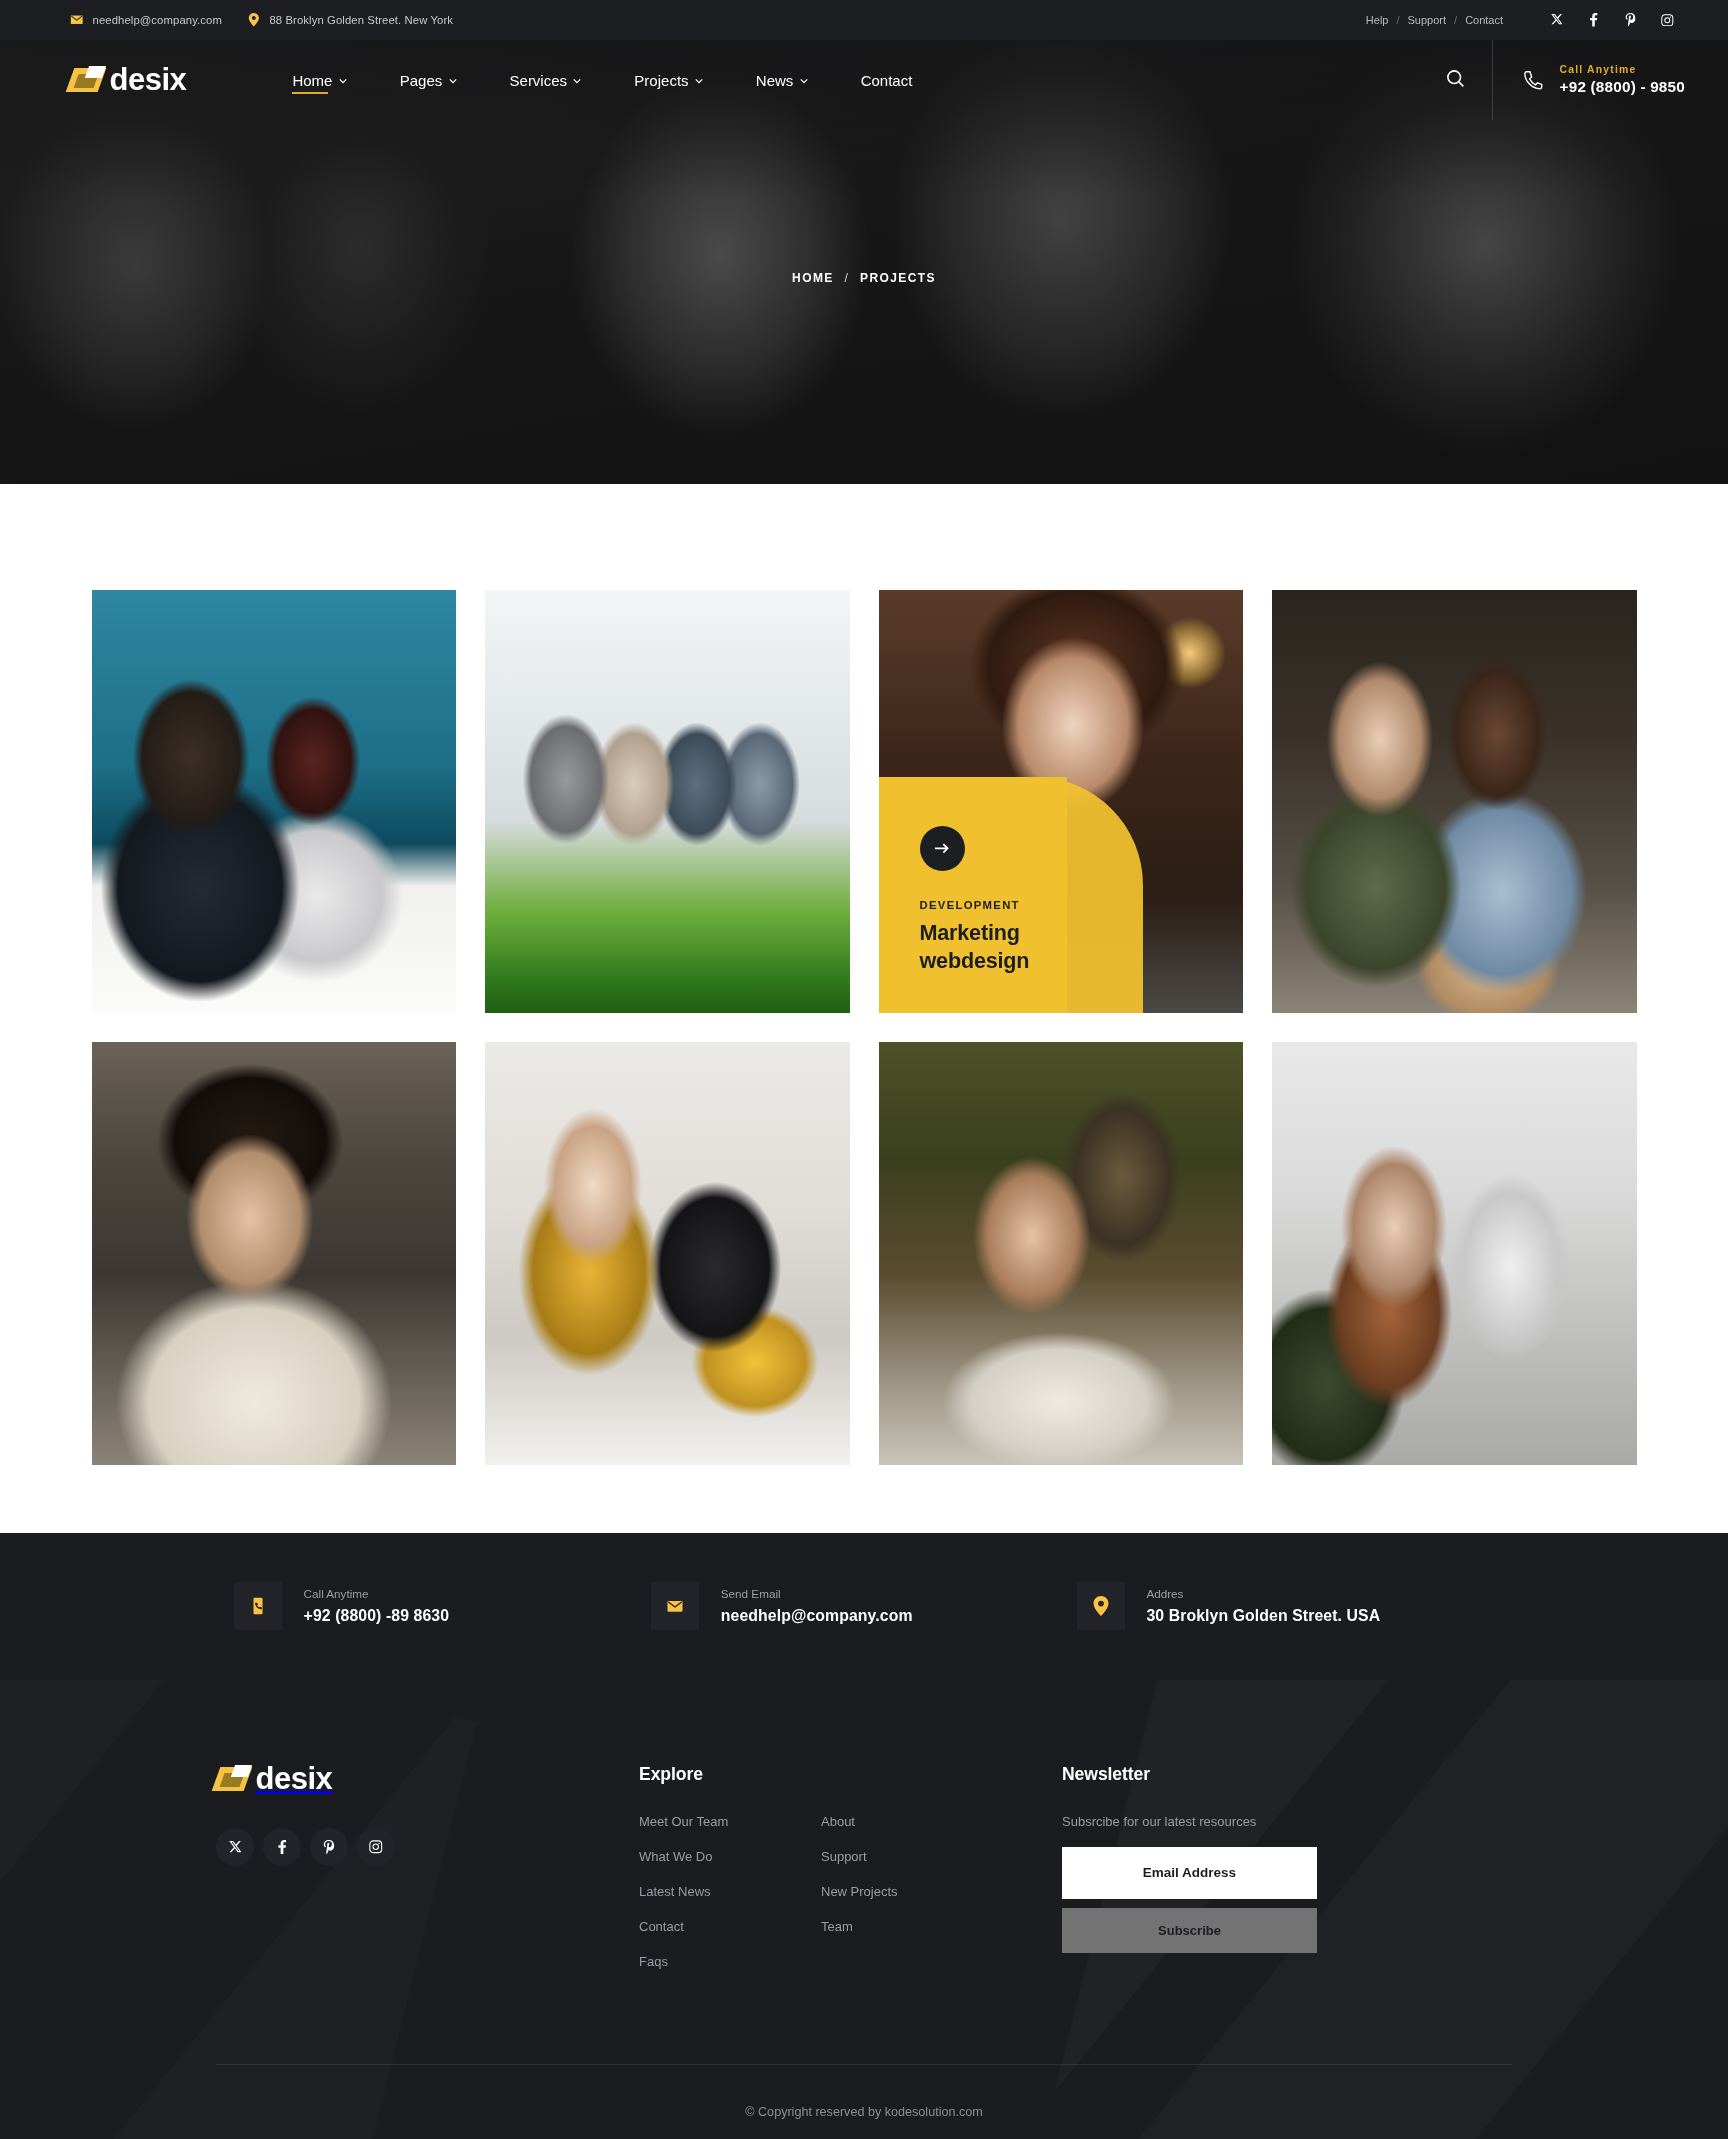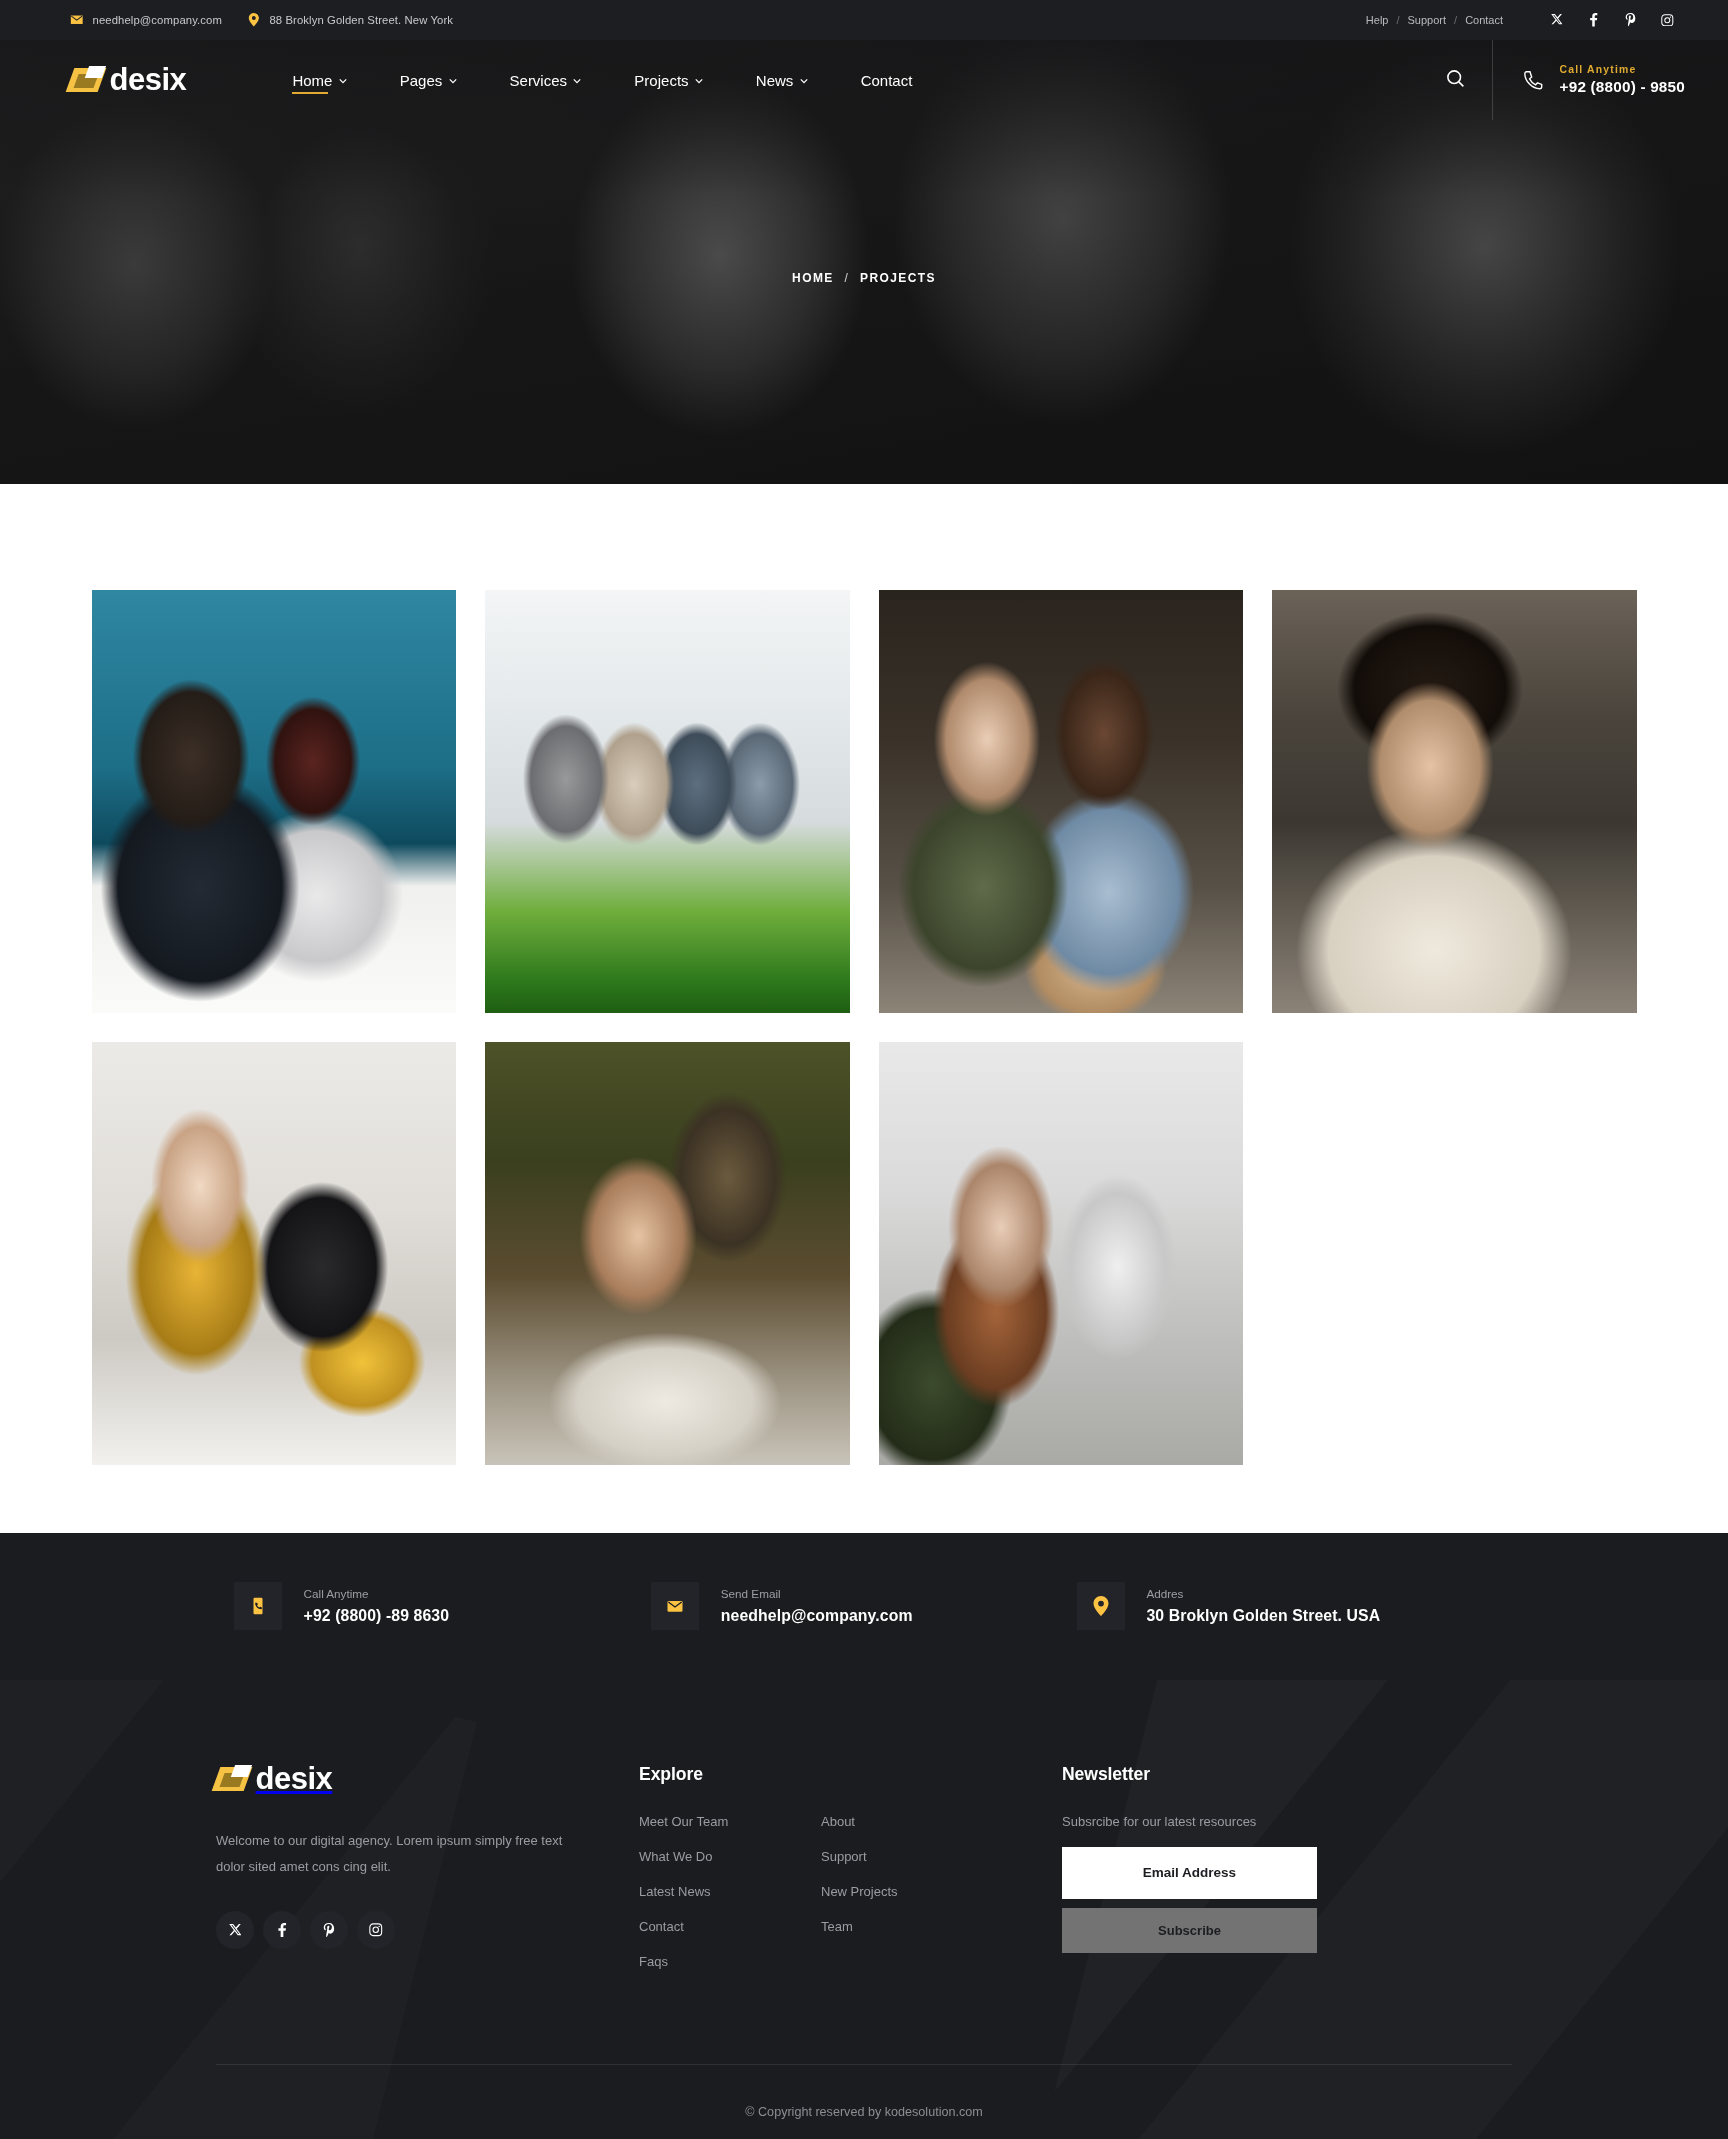"DEVELOPMENT" div.card { html: none -> <div> <div></div> <div> <span></span> <span></span> </div> <div> <svg> <path></path> </svg> </div> <div> <div>DEVELOPMENT</div> <div>Marketing webdesign</div> </div> </div> }
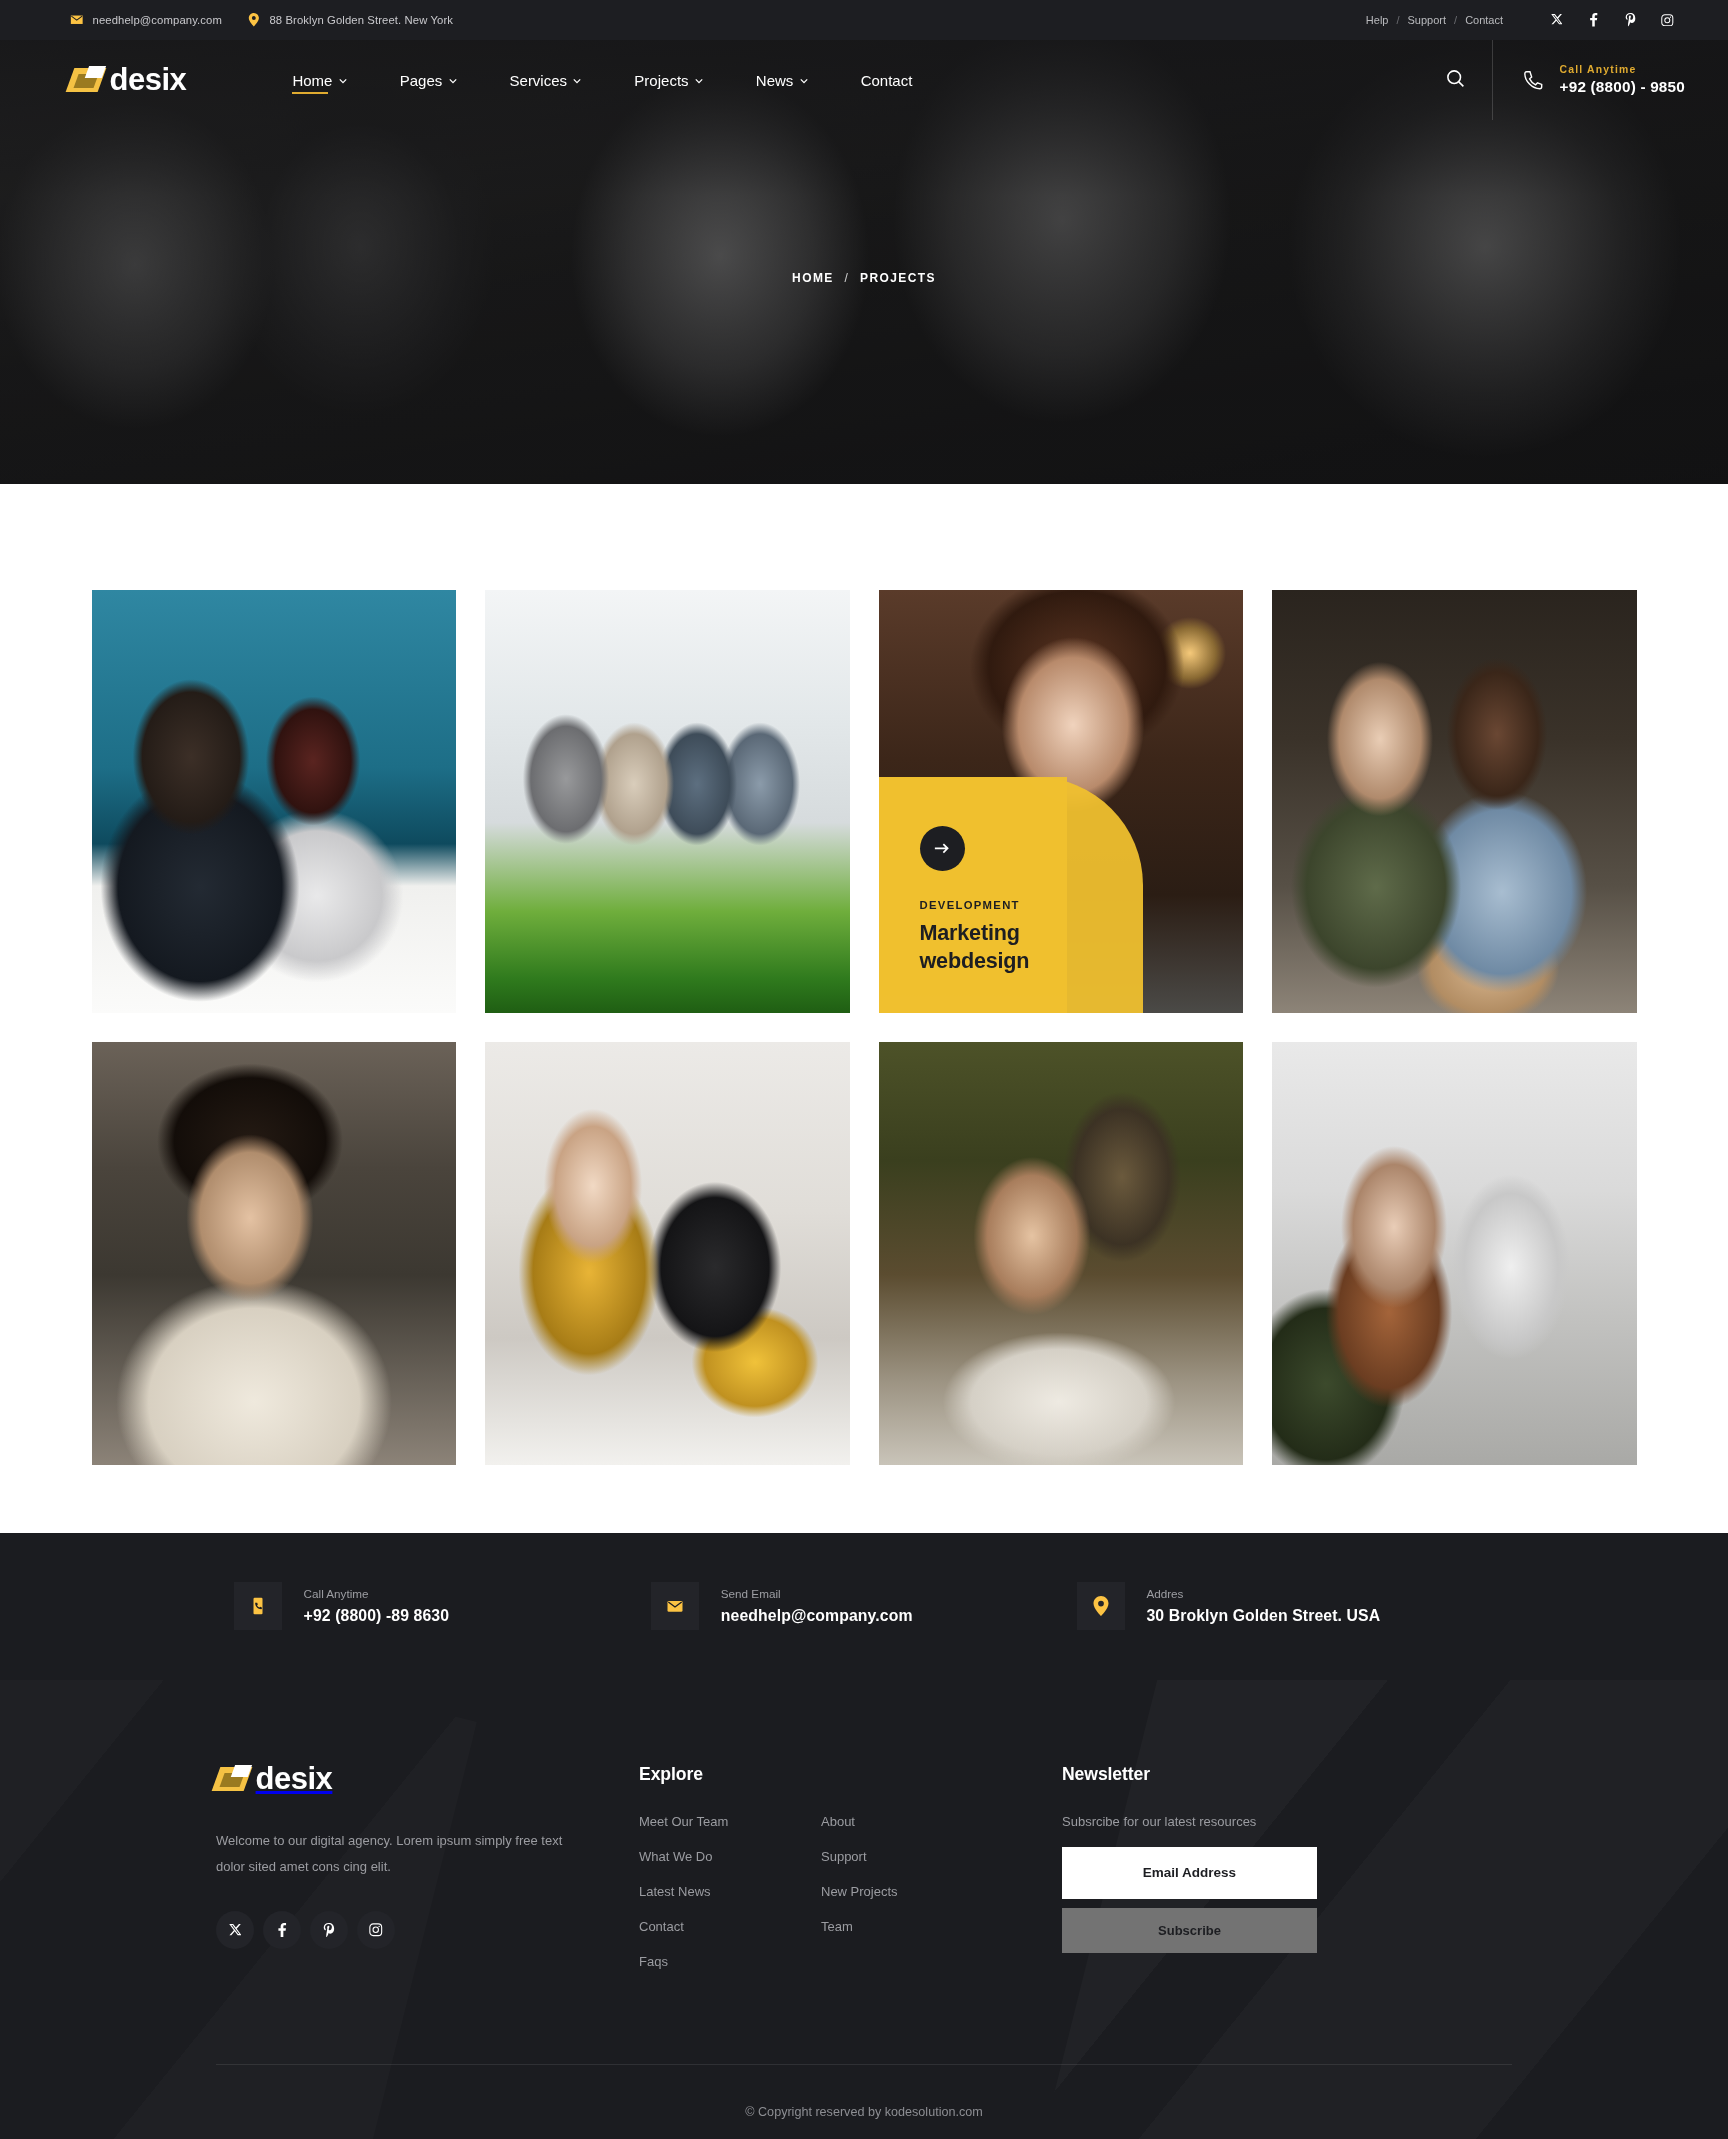"Welcome to our digital agency." p.fdesc { html: <p>Welcome to our digital agency. Lorem ipsum simply free text dolor sited amet cons cing elit.</p> -> none }
